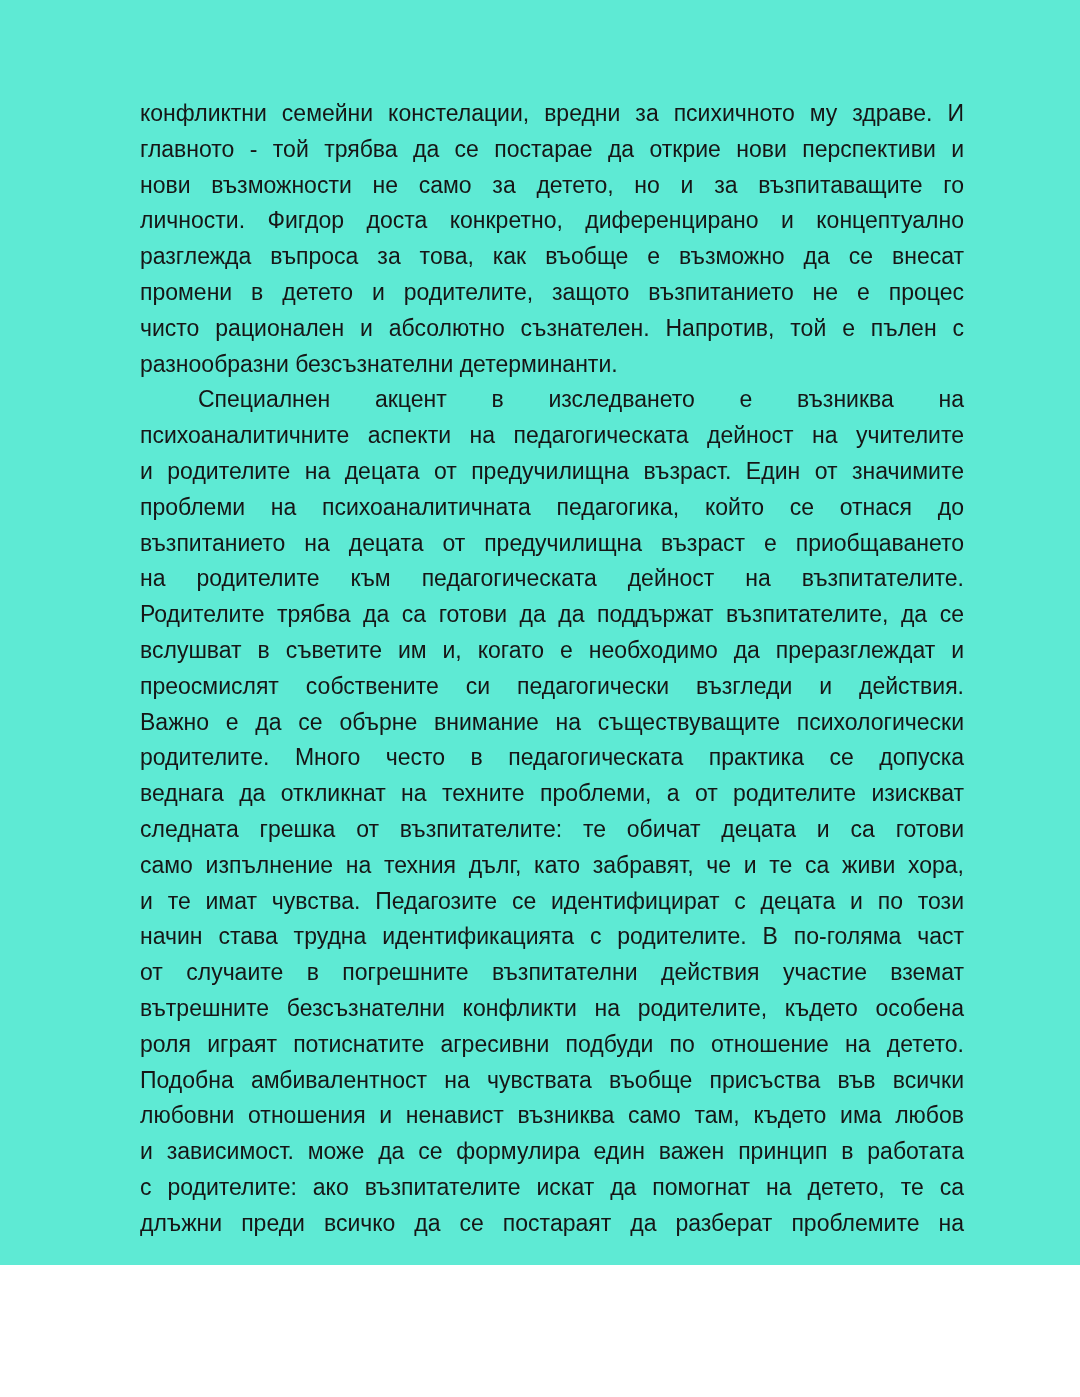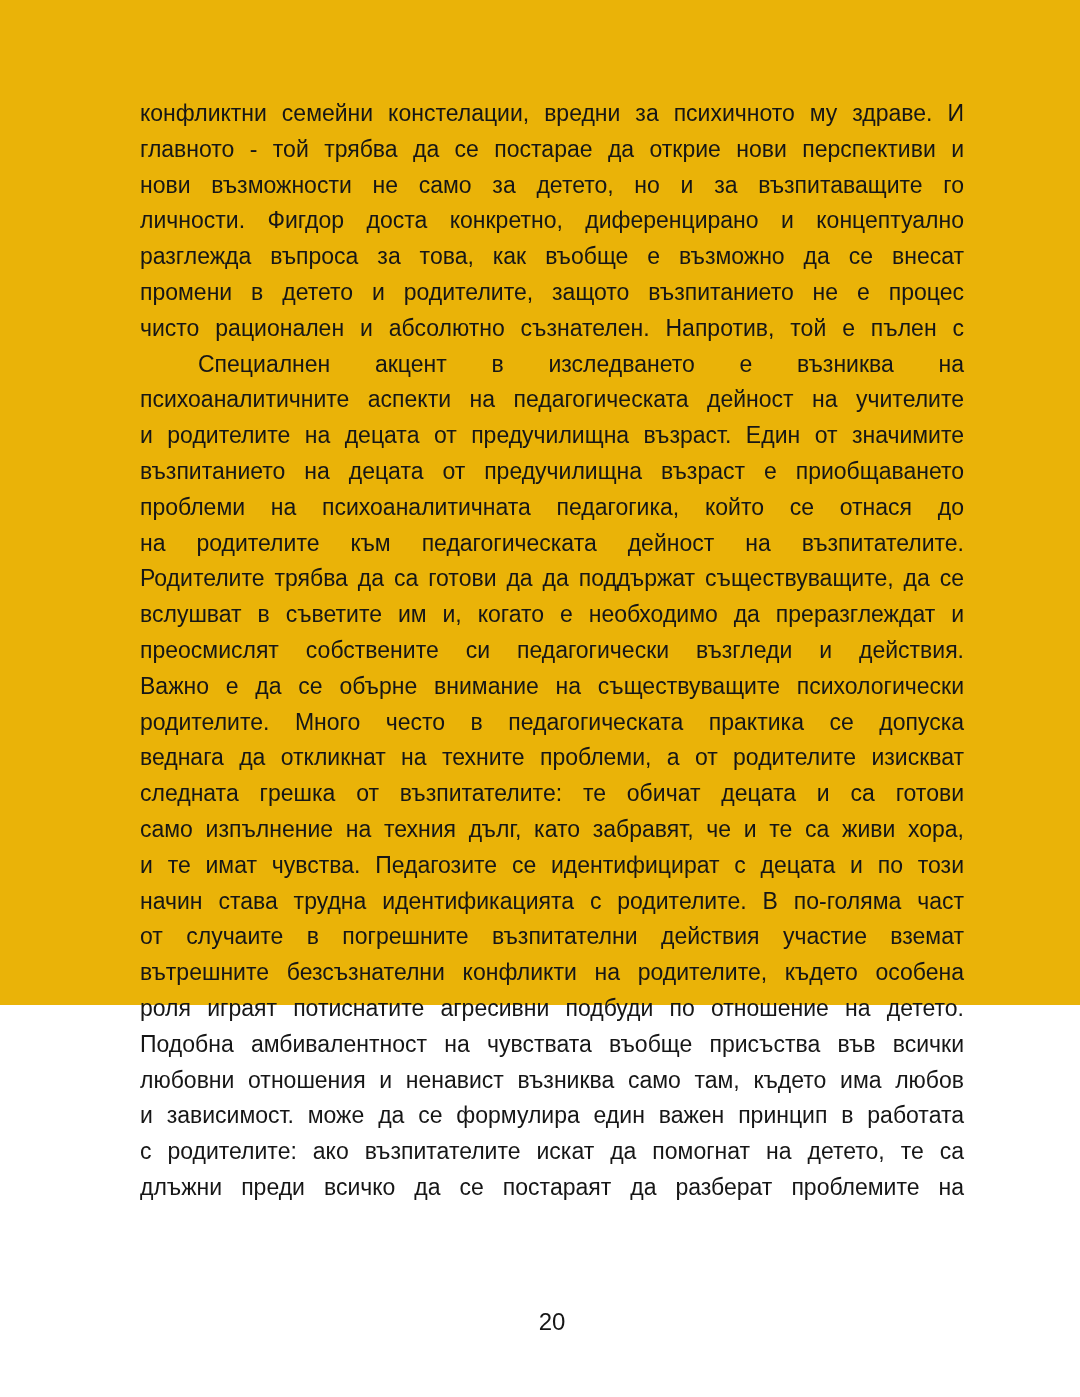"конфликтни семейни констелации, вредни" .page { background: #eab308 -> #5eead4; height: 1005px -> 1265px }
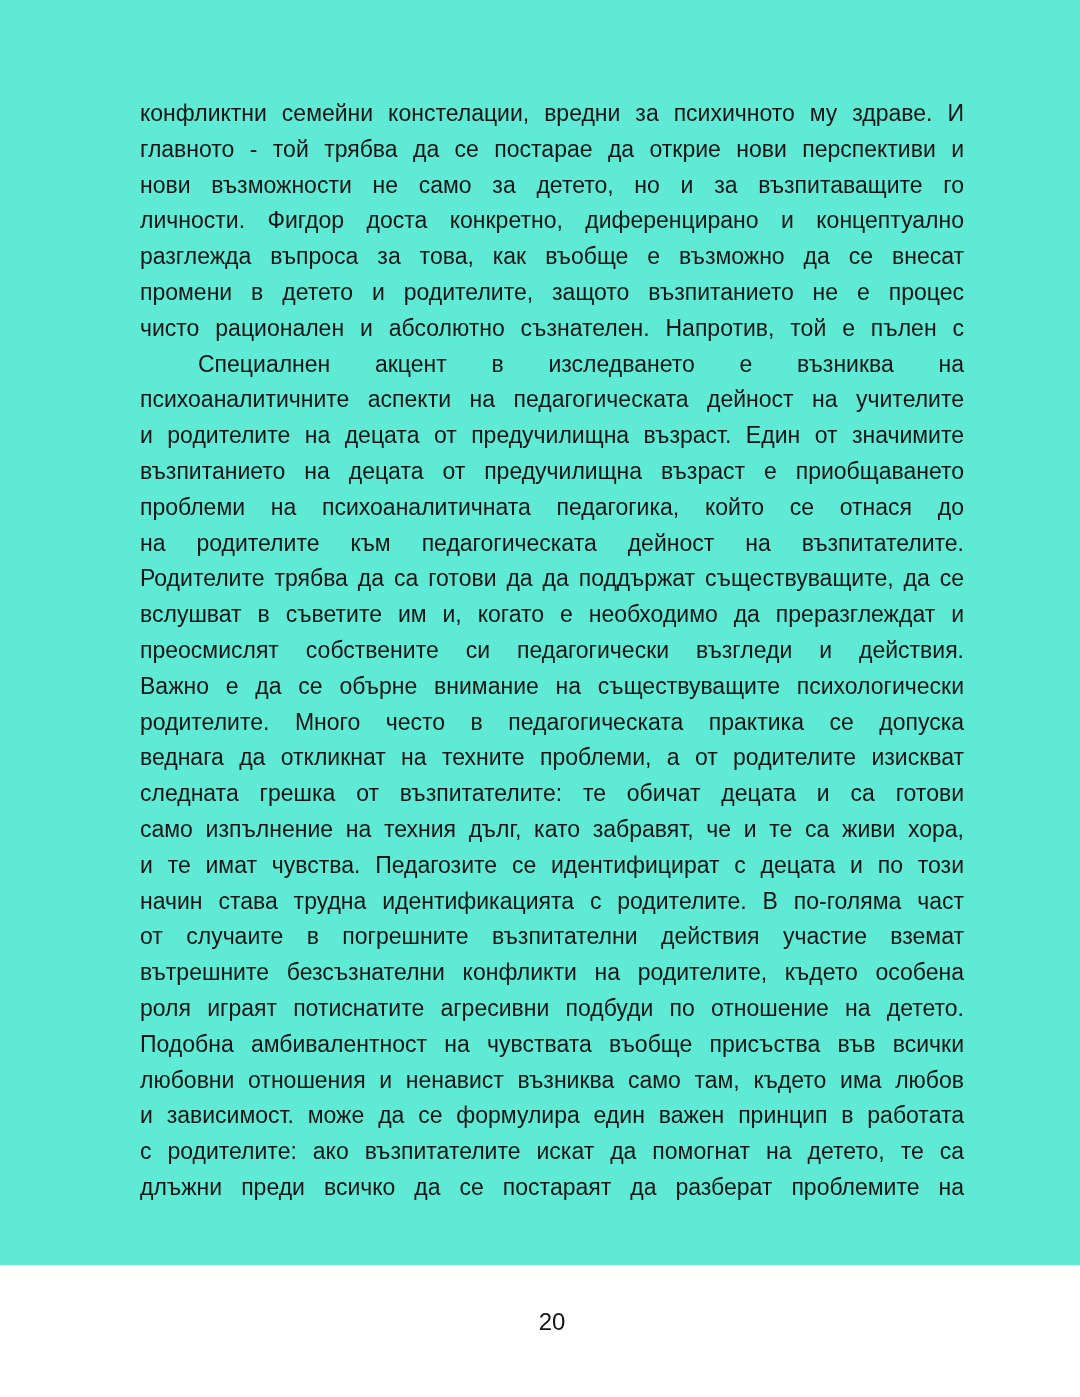"разнообразни безсъзнателни детерминанти." div.line { html: none -> <div>разнообразни безсъзнателни детерминанти.</div> }
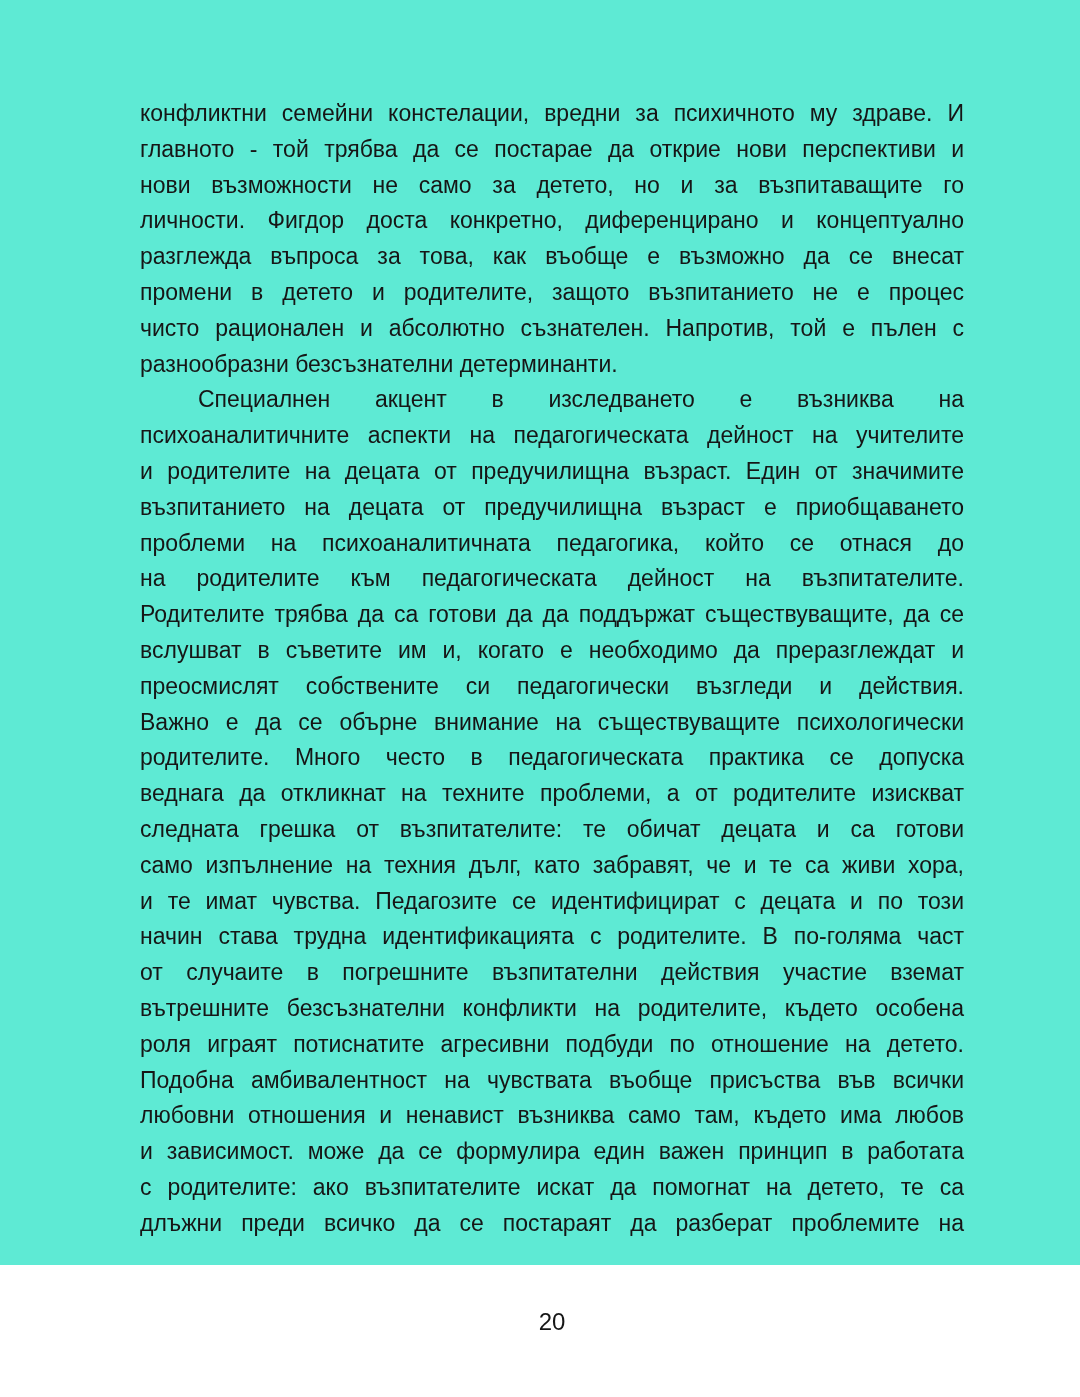"възпитанието на децата от предучилищна" div.line { order: before "проблеми на психоаналитичната" -> after "проблеми на психоаналитичната" }
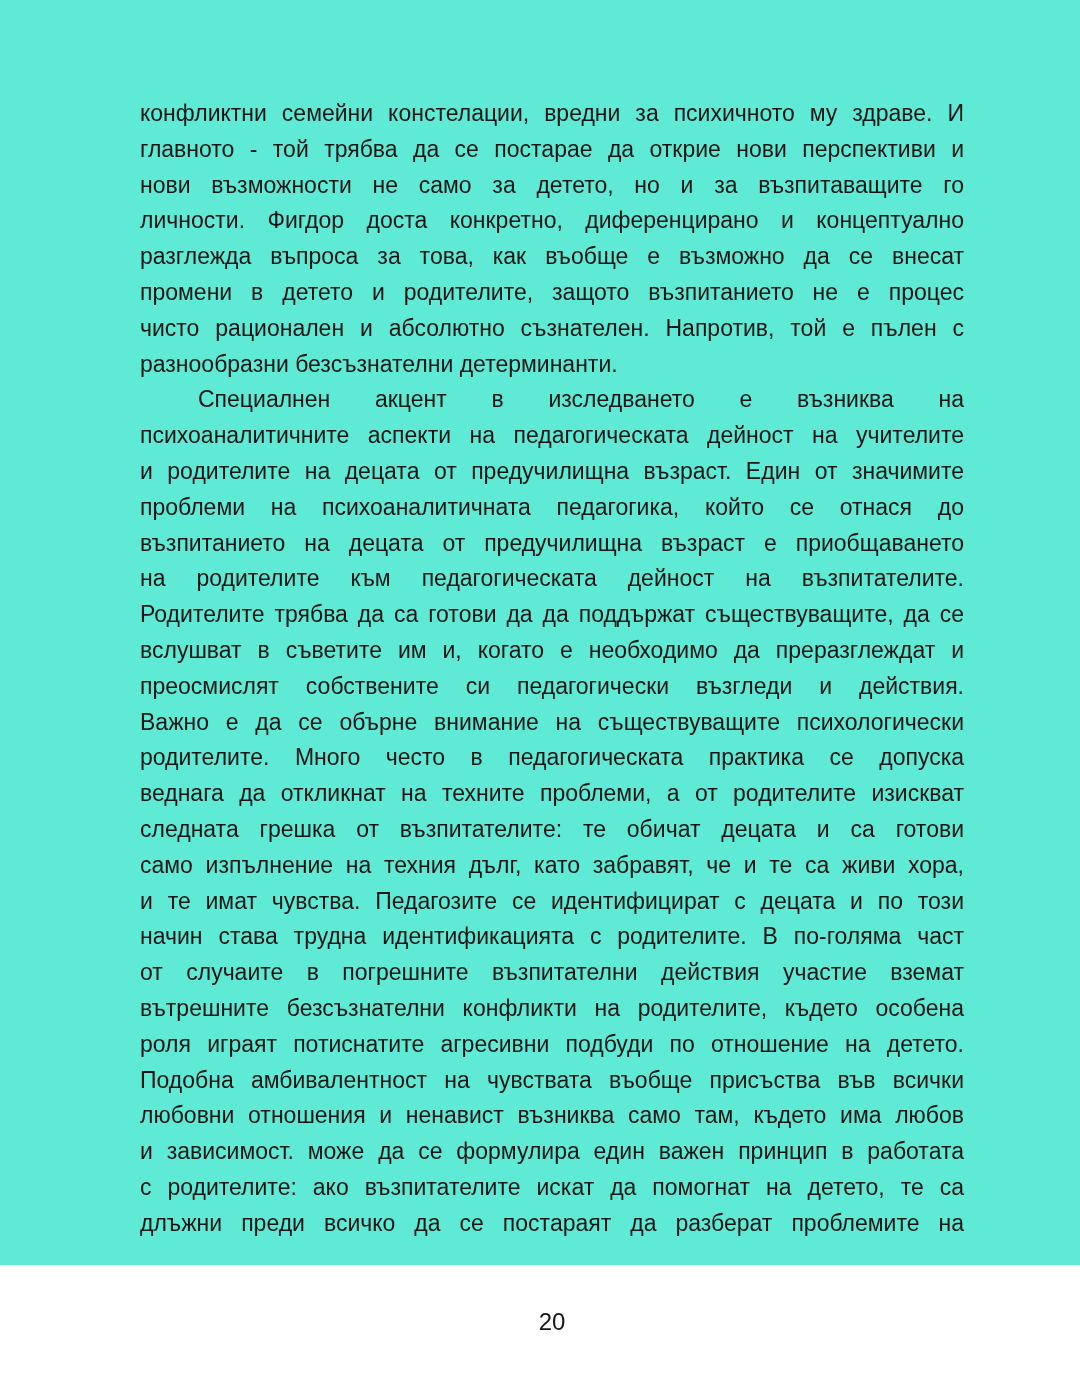"Родителите трябва да са готови" div.line { text: съществуващите -> възпитателите }
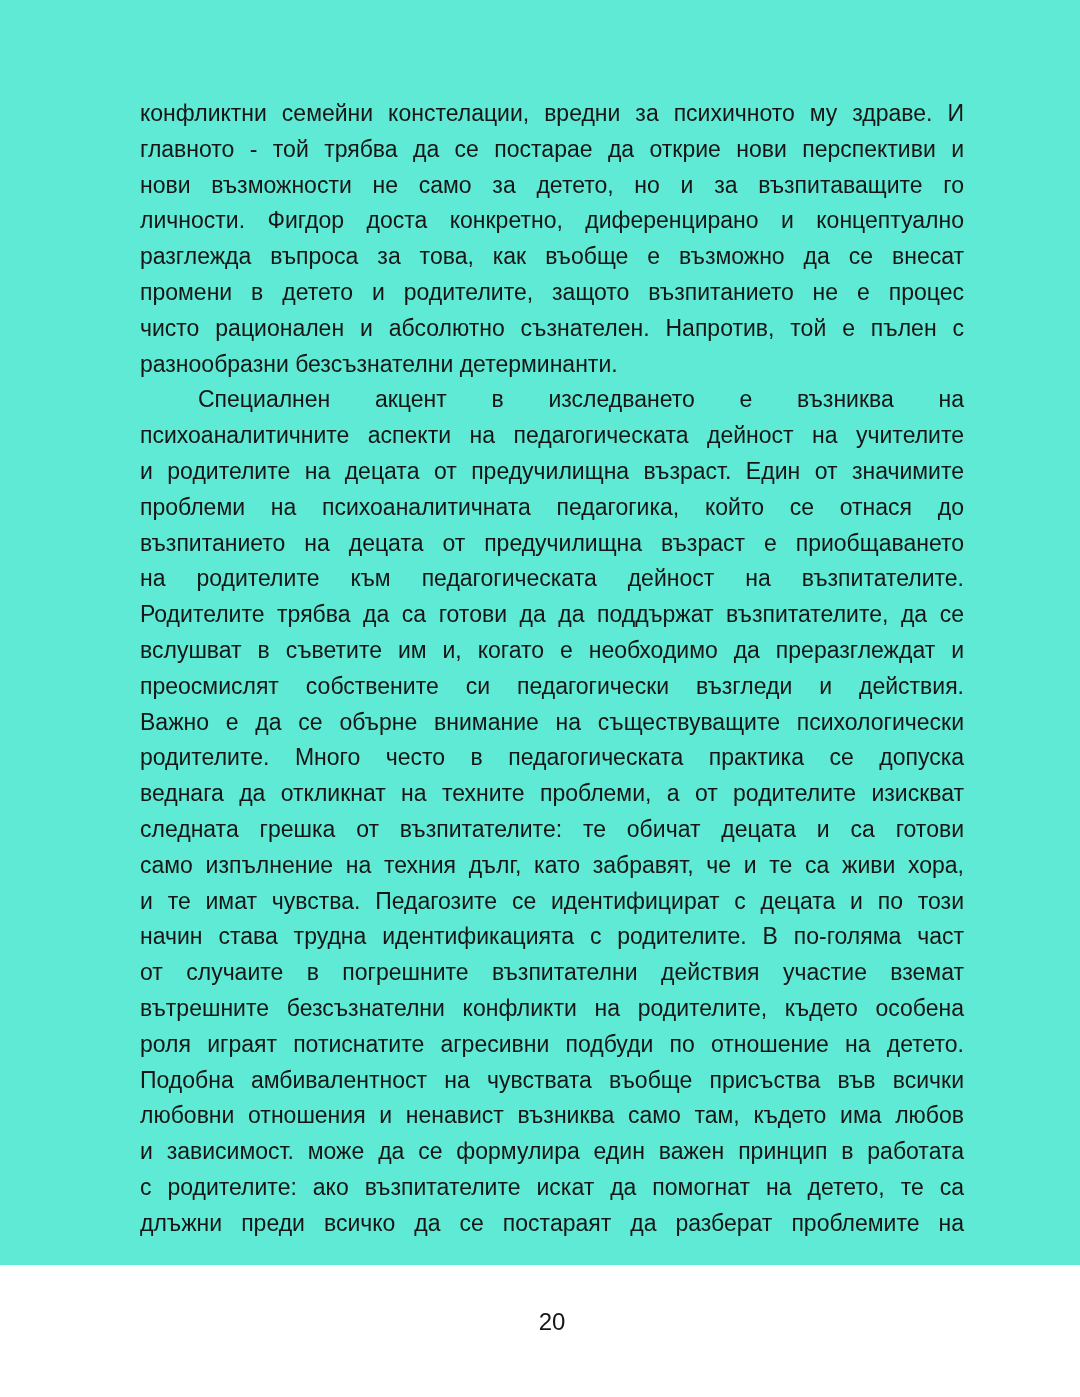"20" div.footer { html: <div> <span>20</span> </div> -> none }
